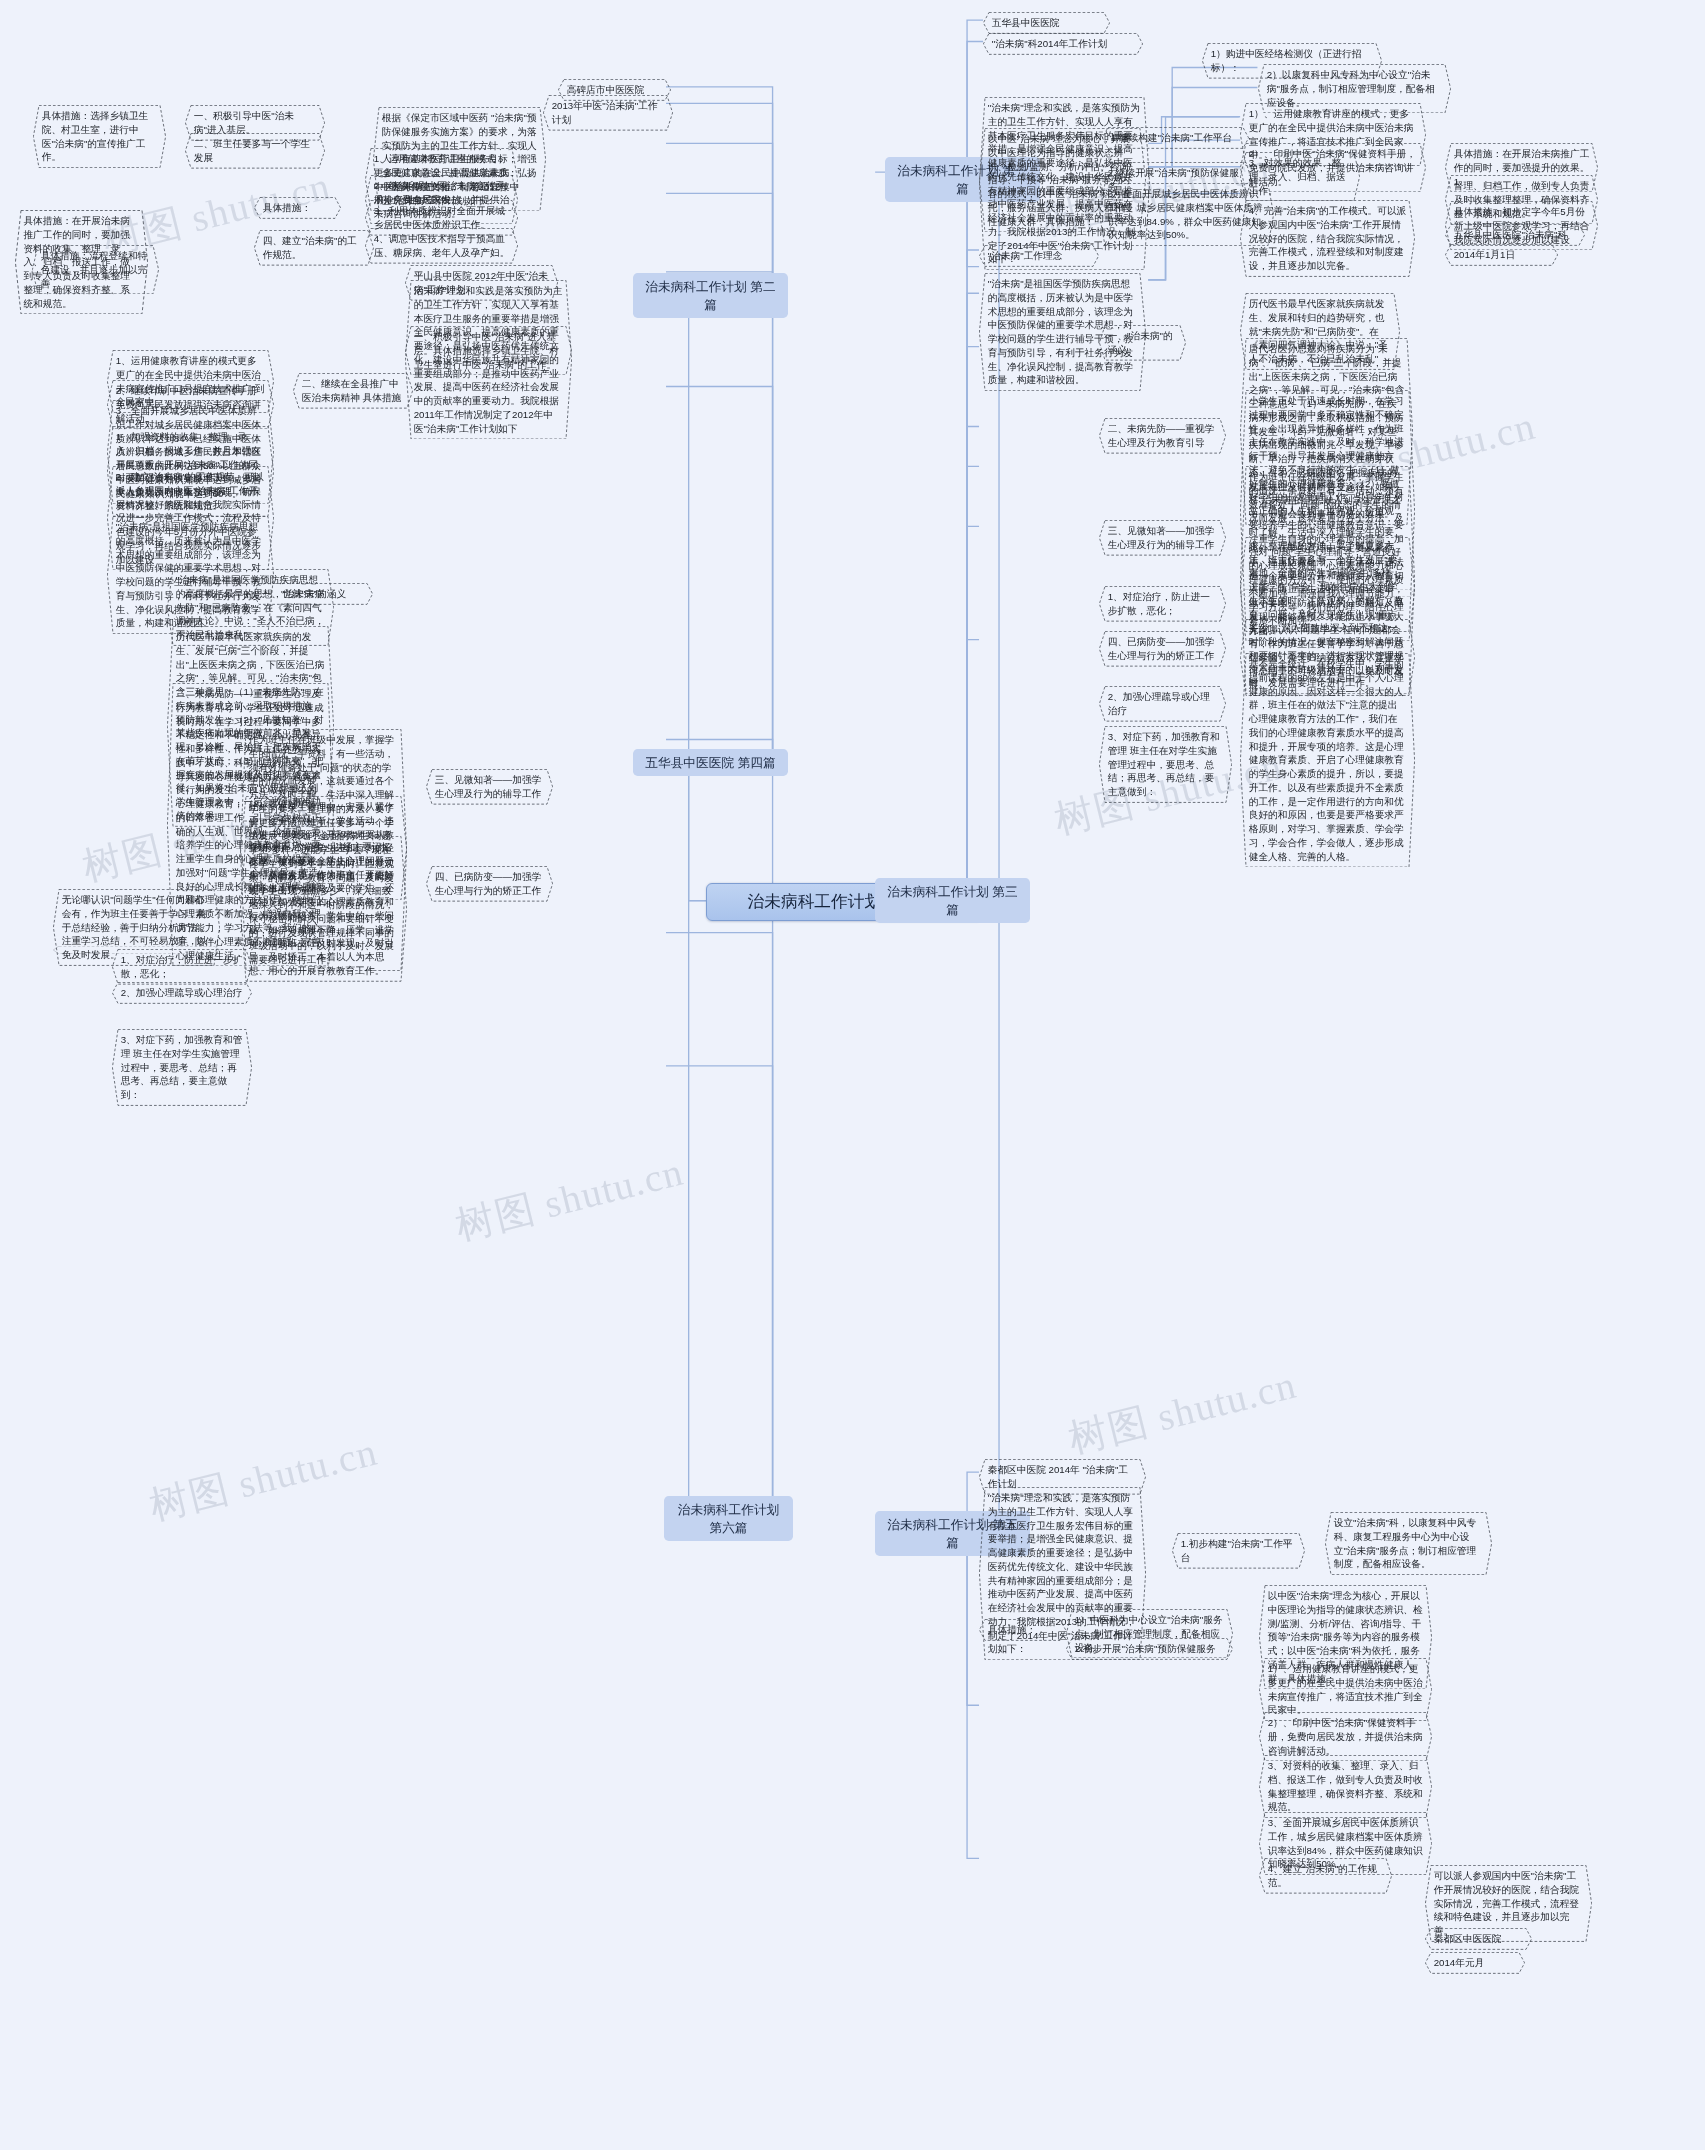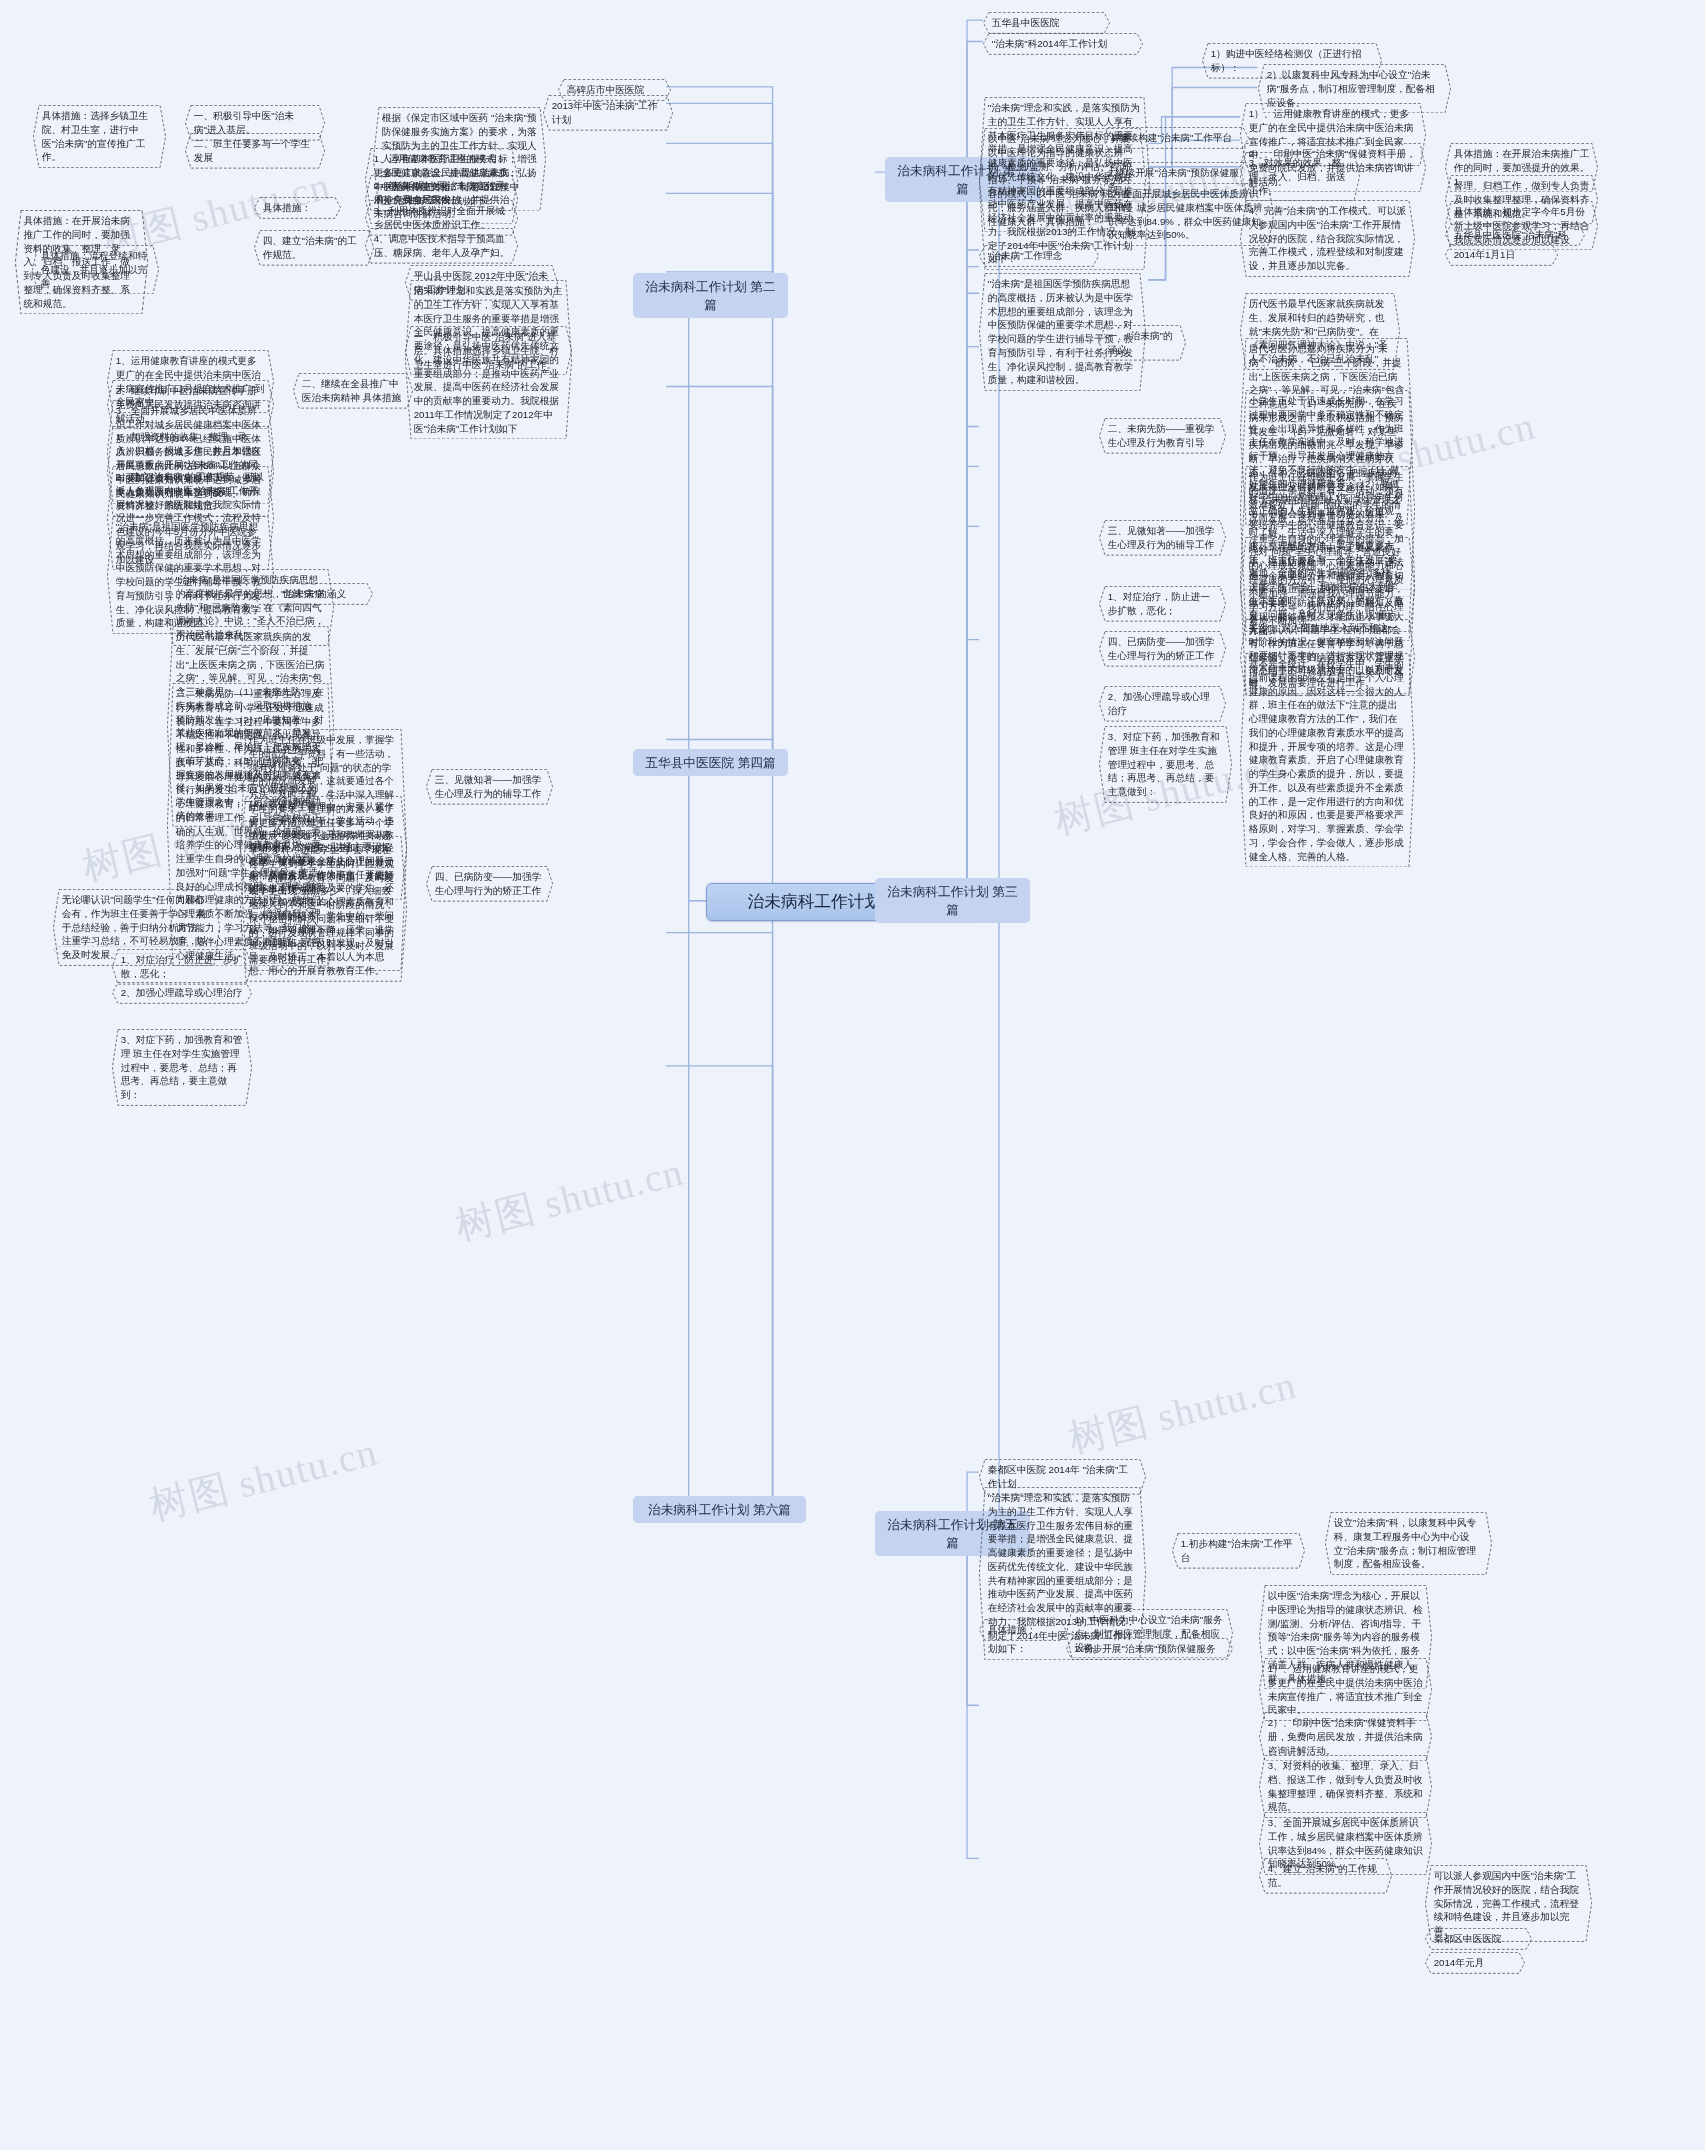"治未病科工作计划 第六篇" div.node { left: 633px -> 664px; width: 173px -> 129px }
